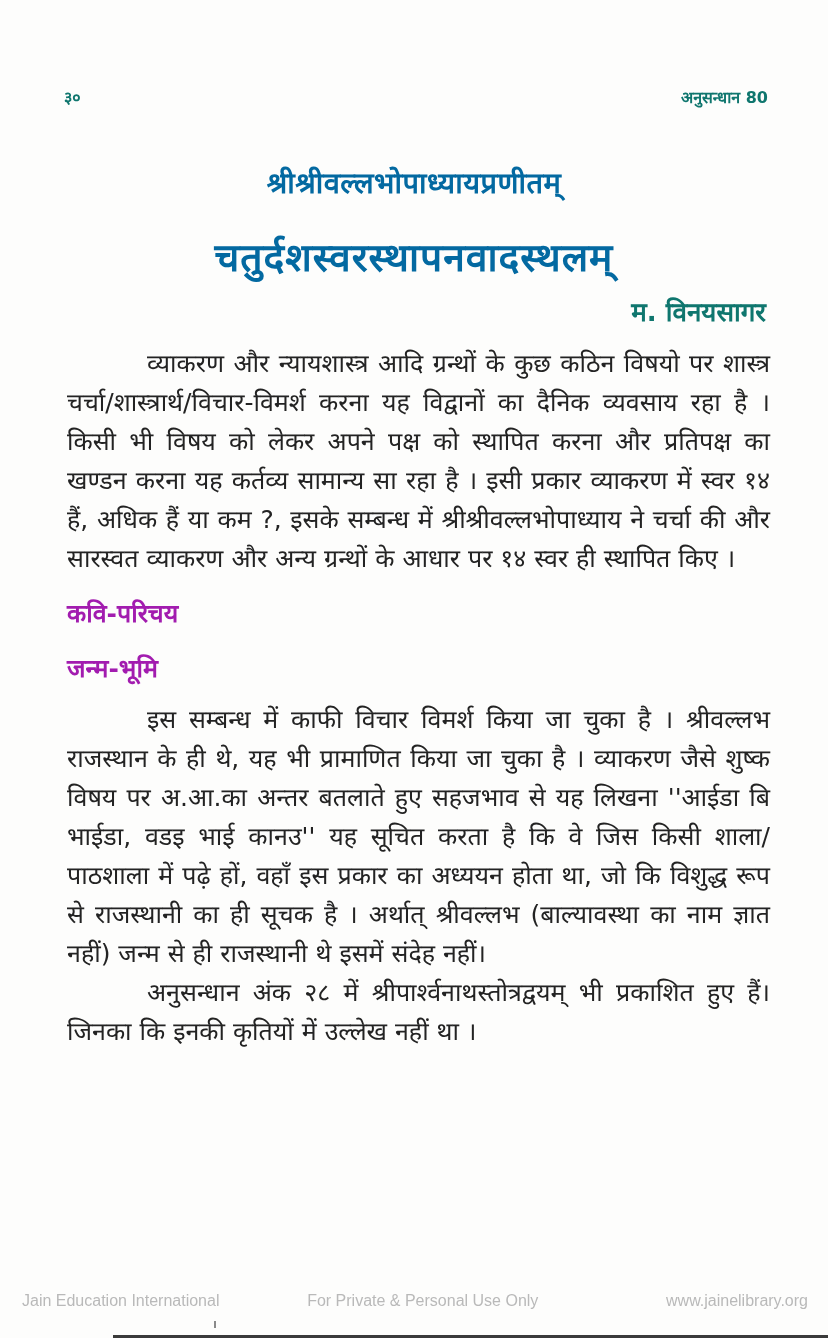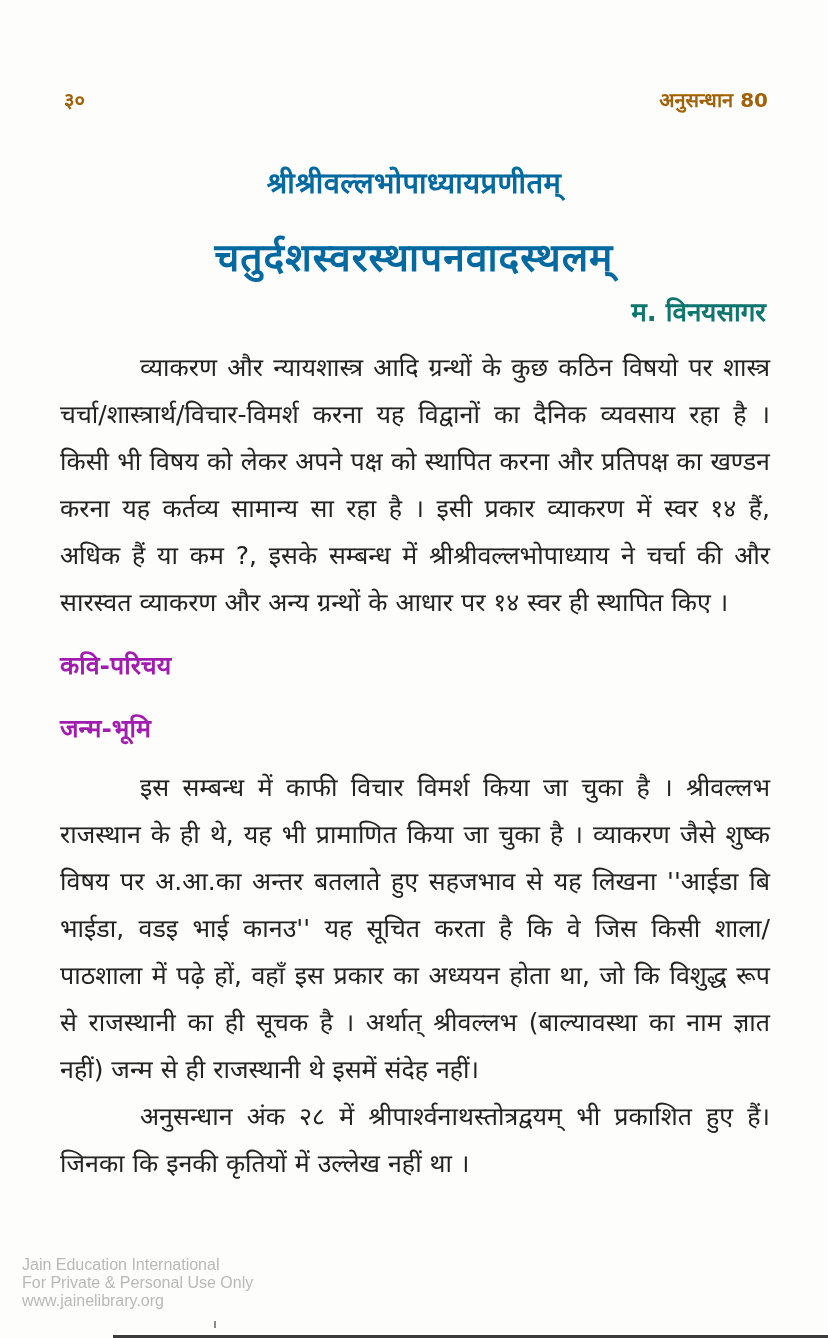"३०" .running-header { color: #a16207 -> #0f766e; font-size: 20px -> 16px }
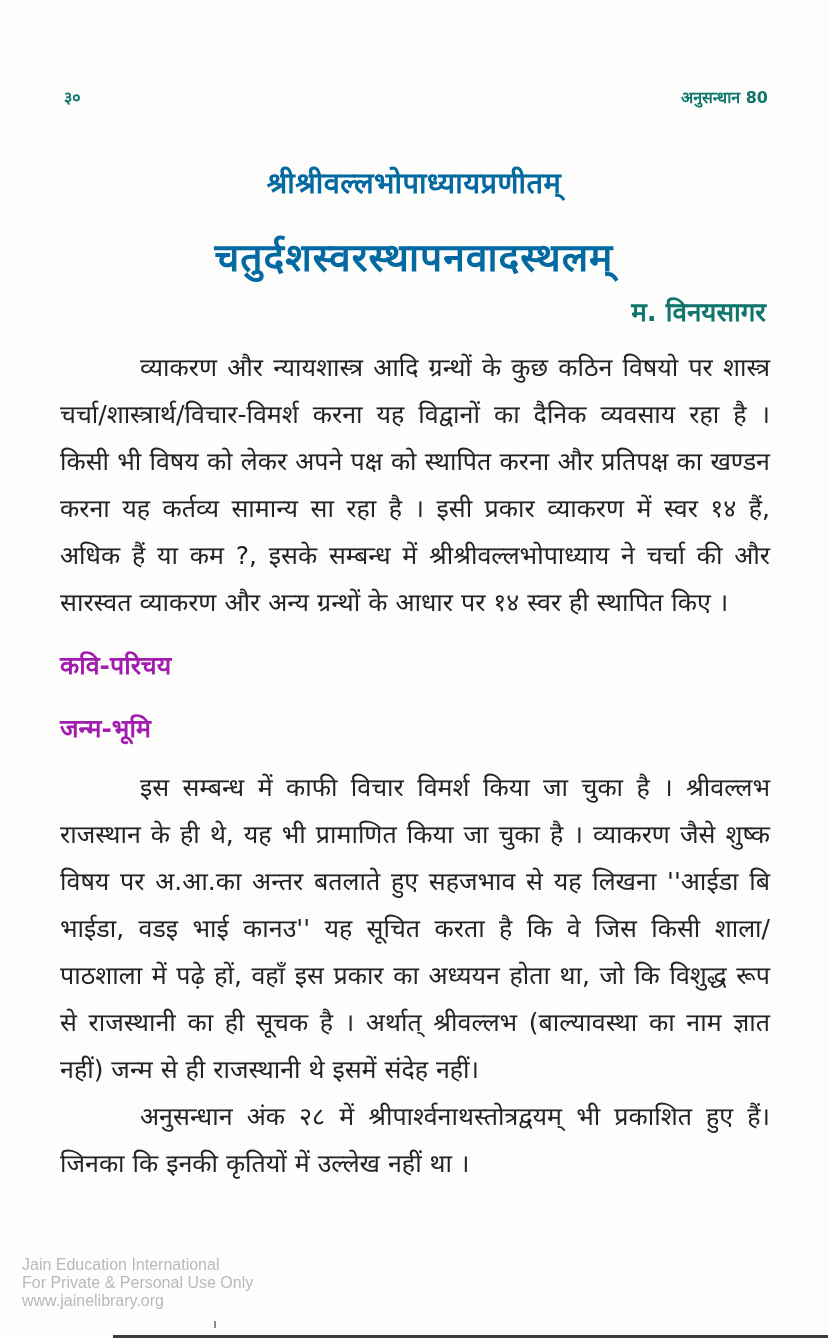"व्याकरण और न्यायशास्त्र आदि ग्रन्थों" .article { left: 60px -> 67px; line-height: 47px -> 39px }
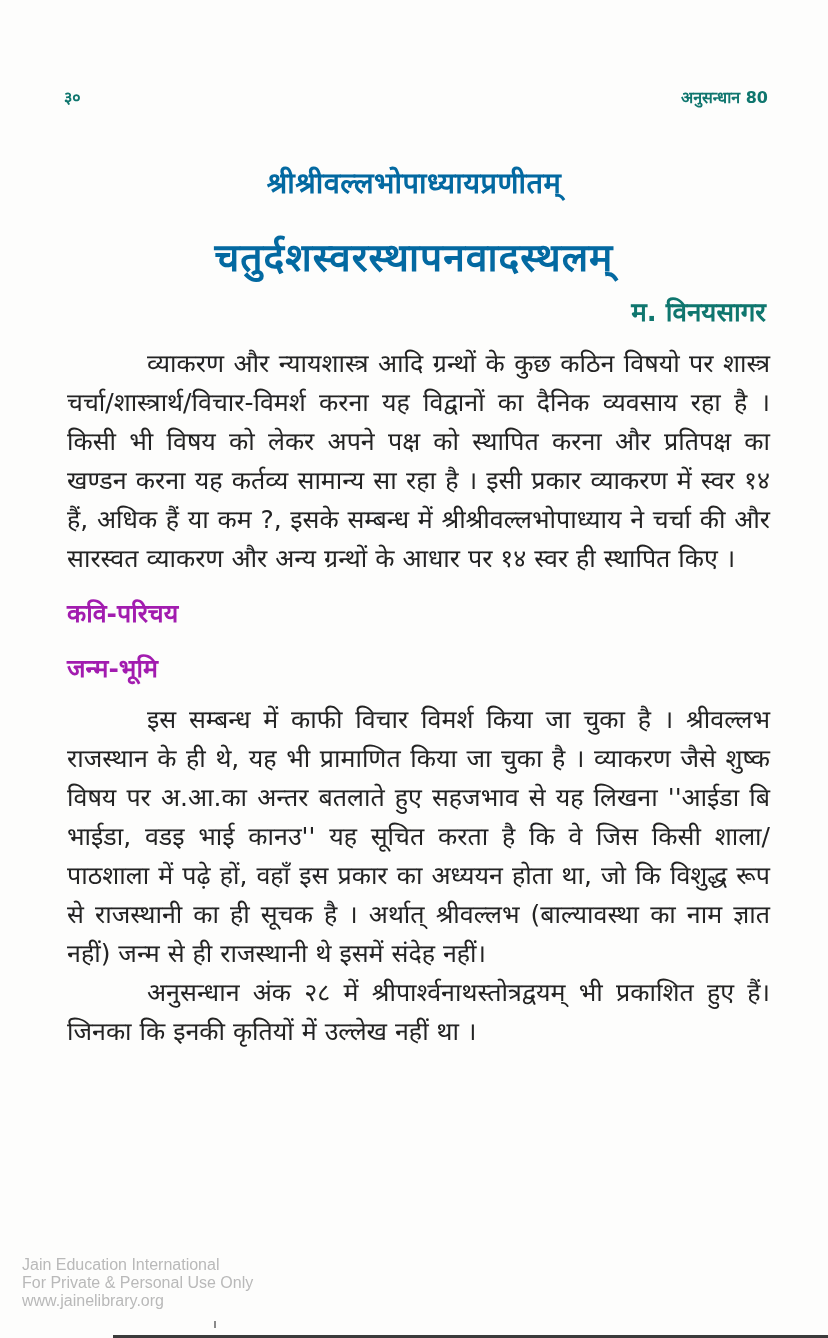"Jain Education International" .scan-footer { flex-direction: column -> none; justify-content: center -> space-between }
